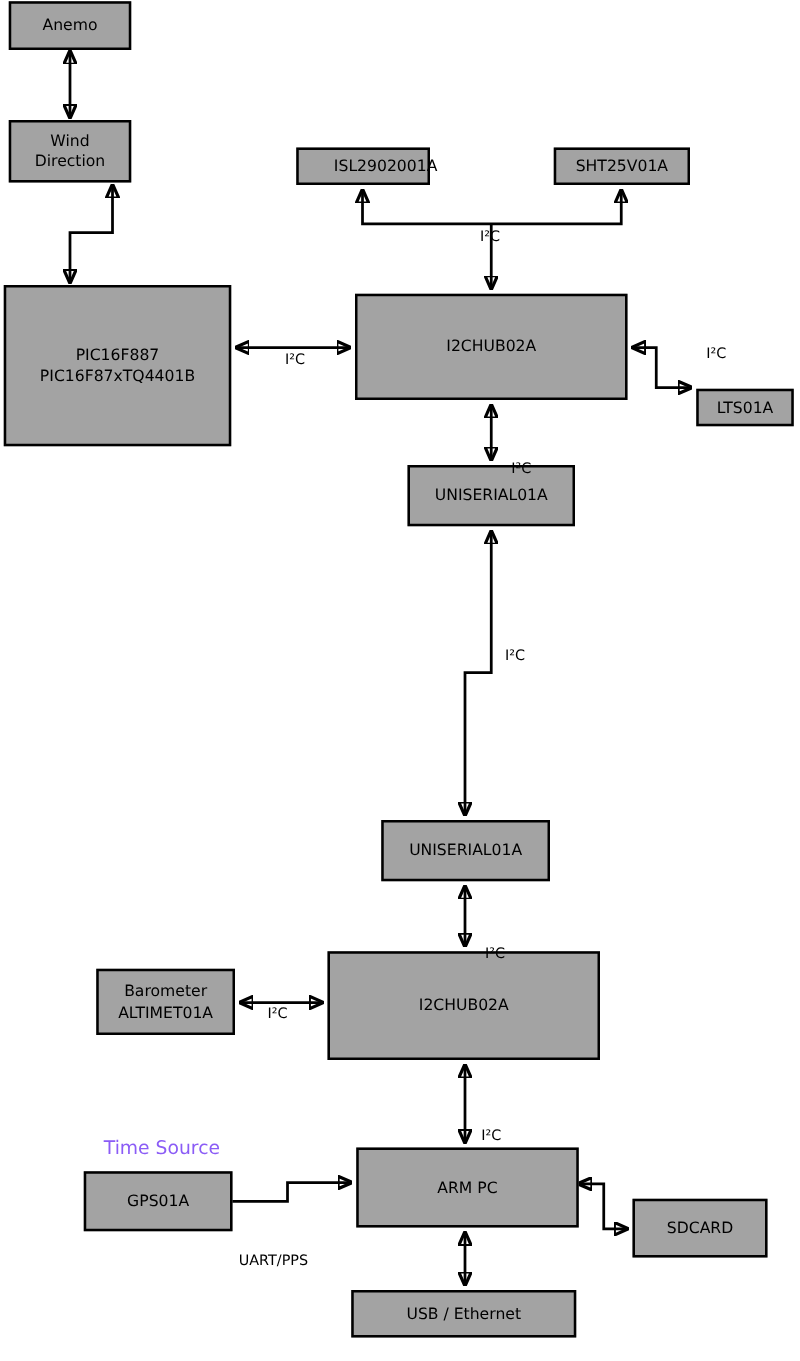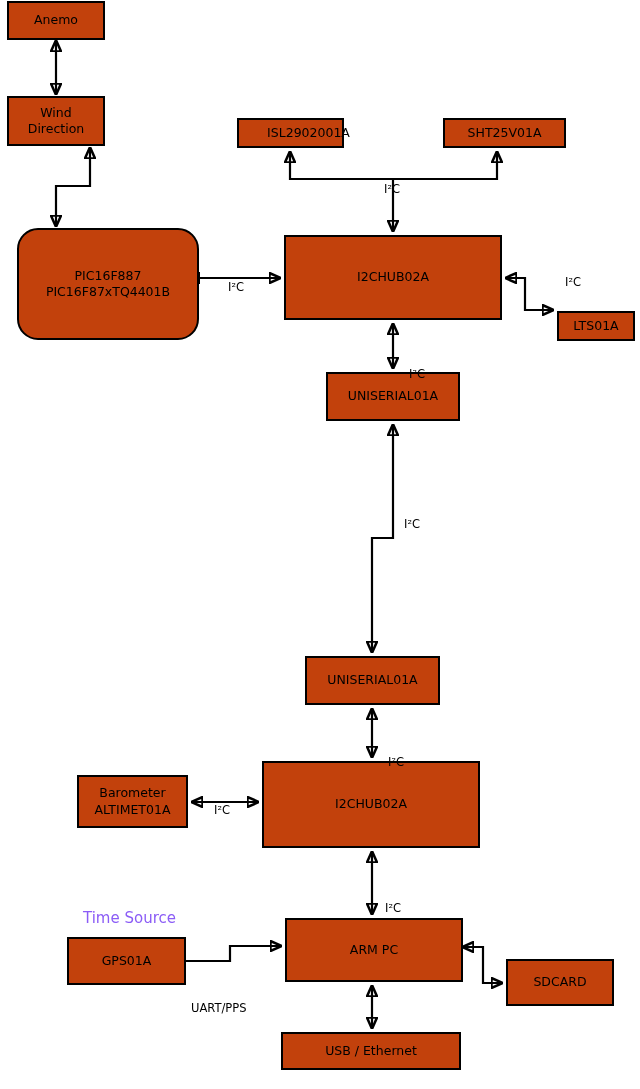"Anemo" .node { background: #c2410c -> #a3a3a3 }
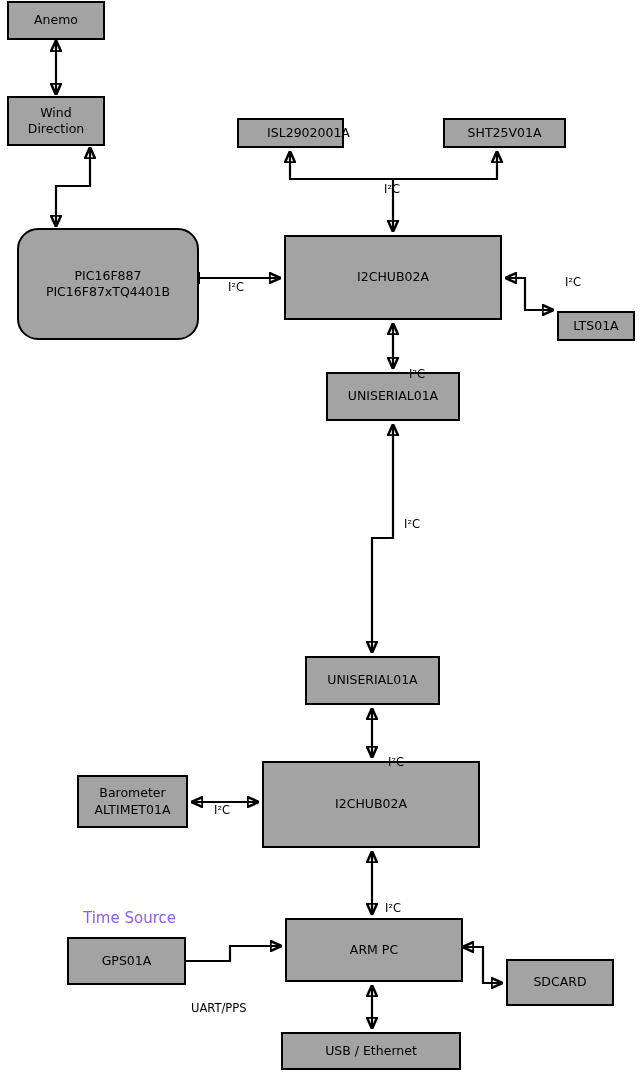"SHT25V01A" div.node { width: 123px -> 109px }
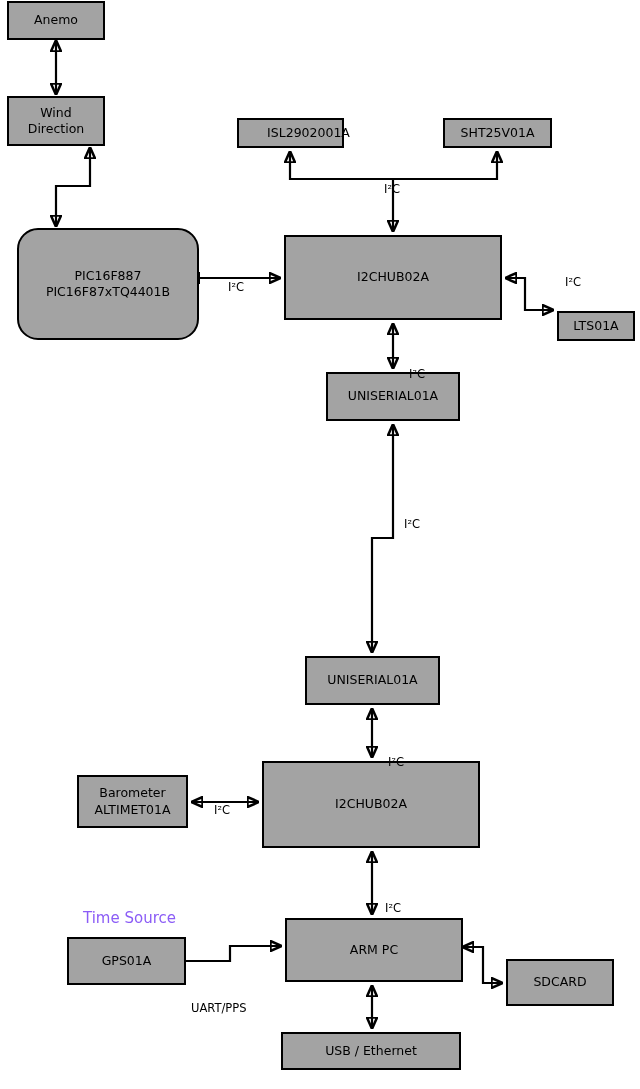"PIC16F887" div.node { border-radius: 21px -> none; height: 112px -> 129px; left: 17px -> 3px }
